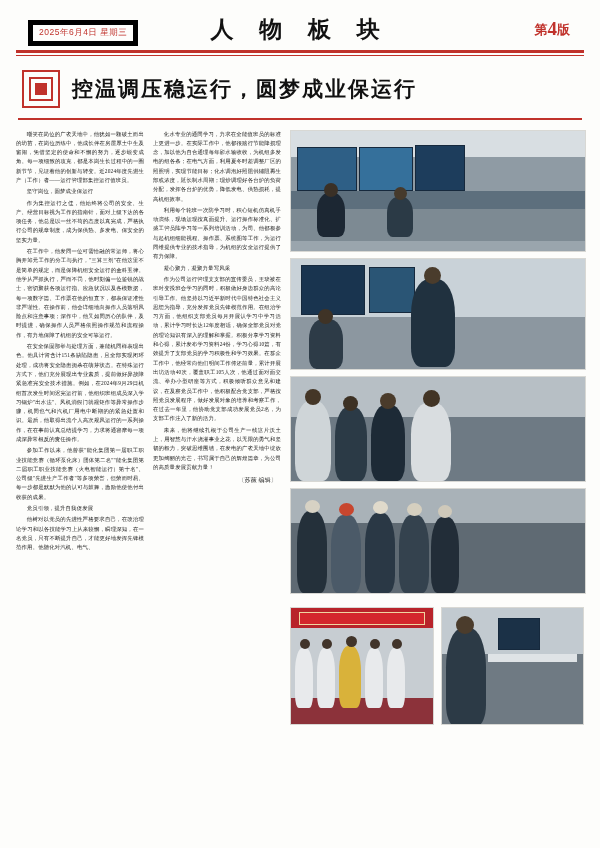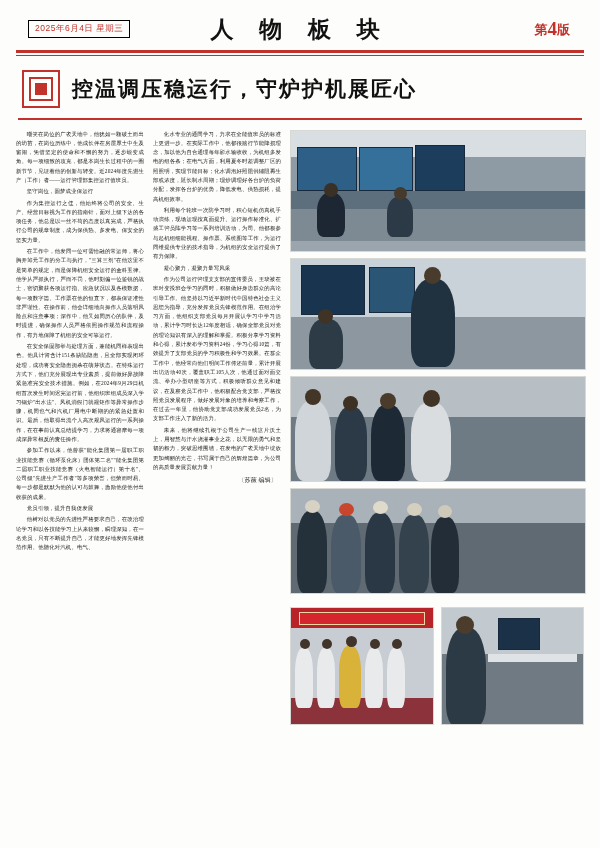"2025年6月4日 星期三" .date-box { border: 1px solid #000000 -> 5px solid #000000 }
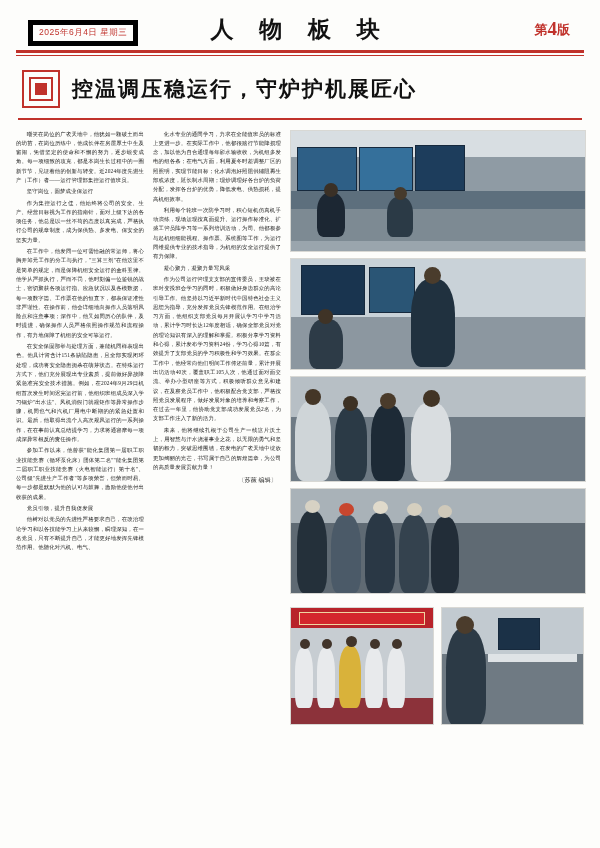"控温调压稳运行，守炉护机展匠心" div.headline { text: 守炉护机展匠心 -> 圆梦成业保运行 }
